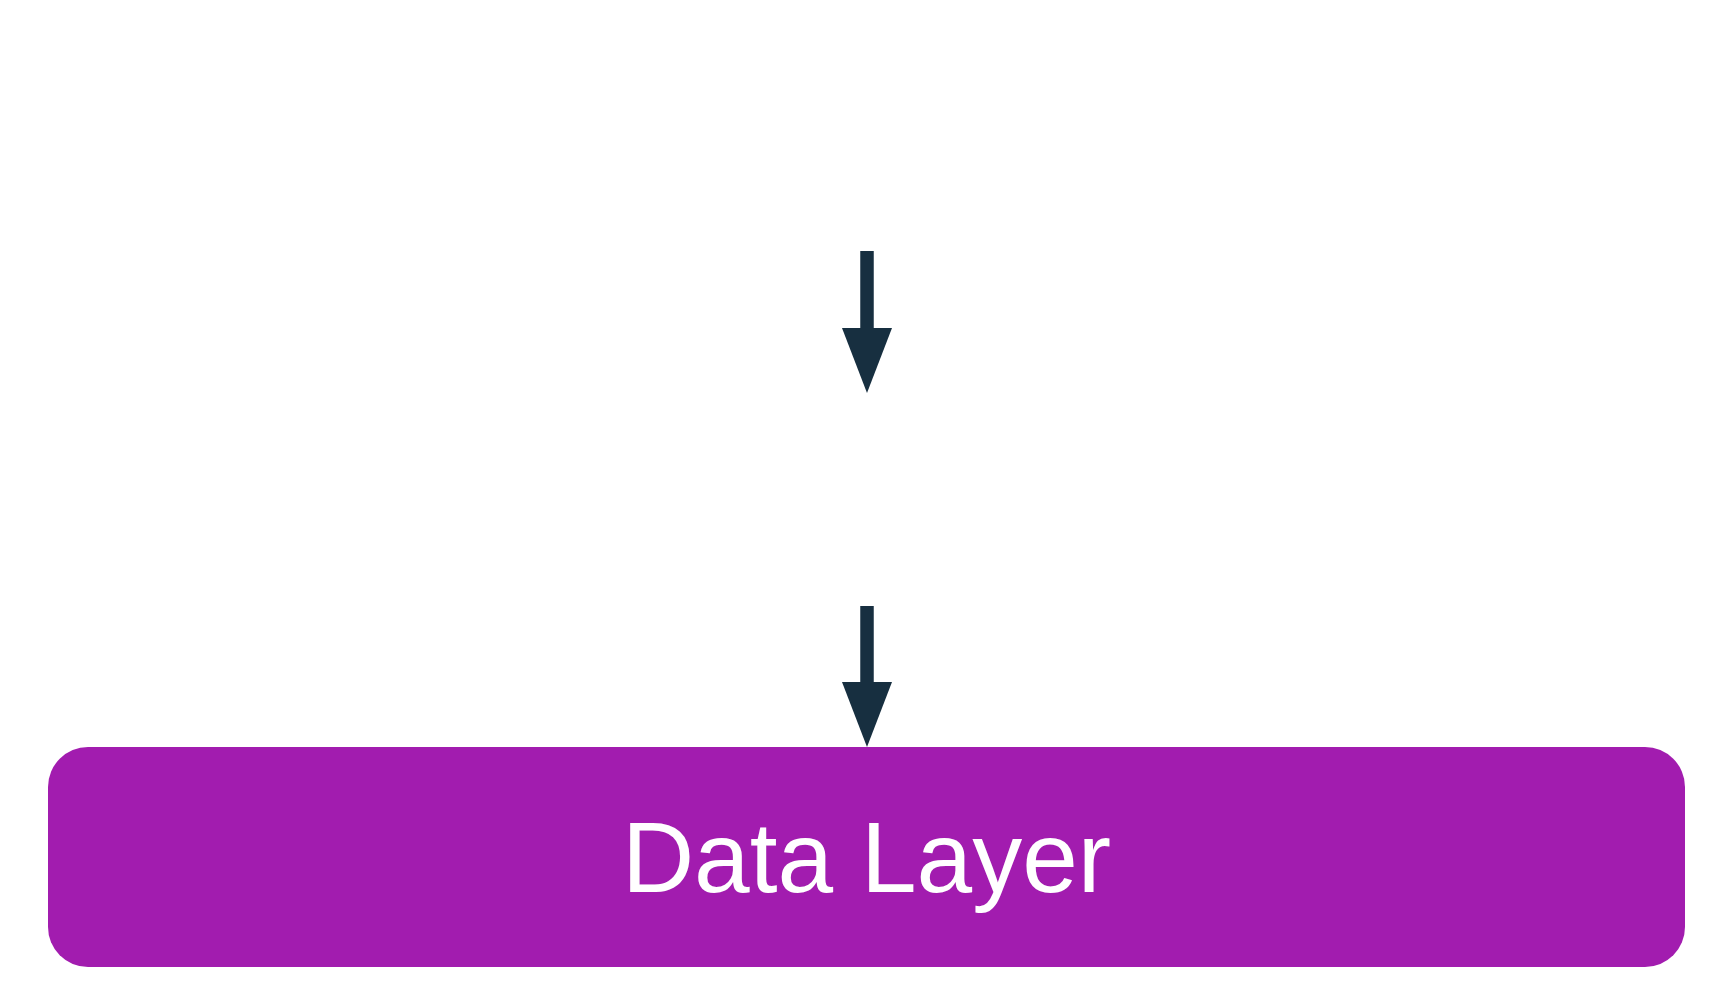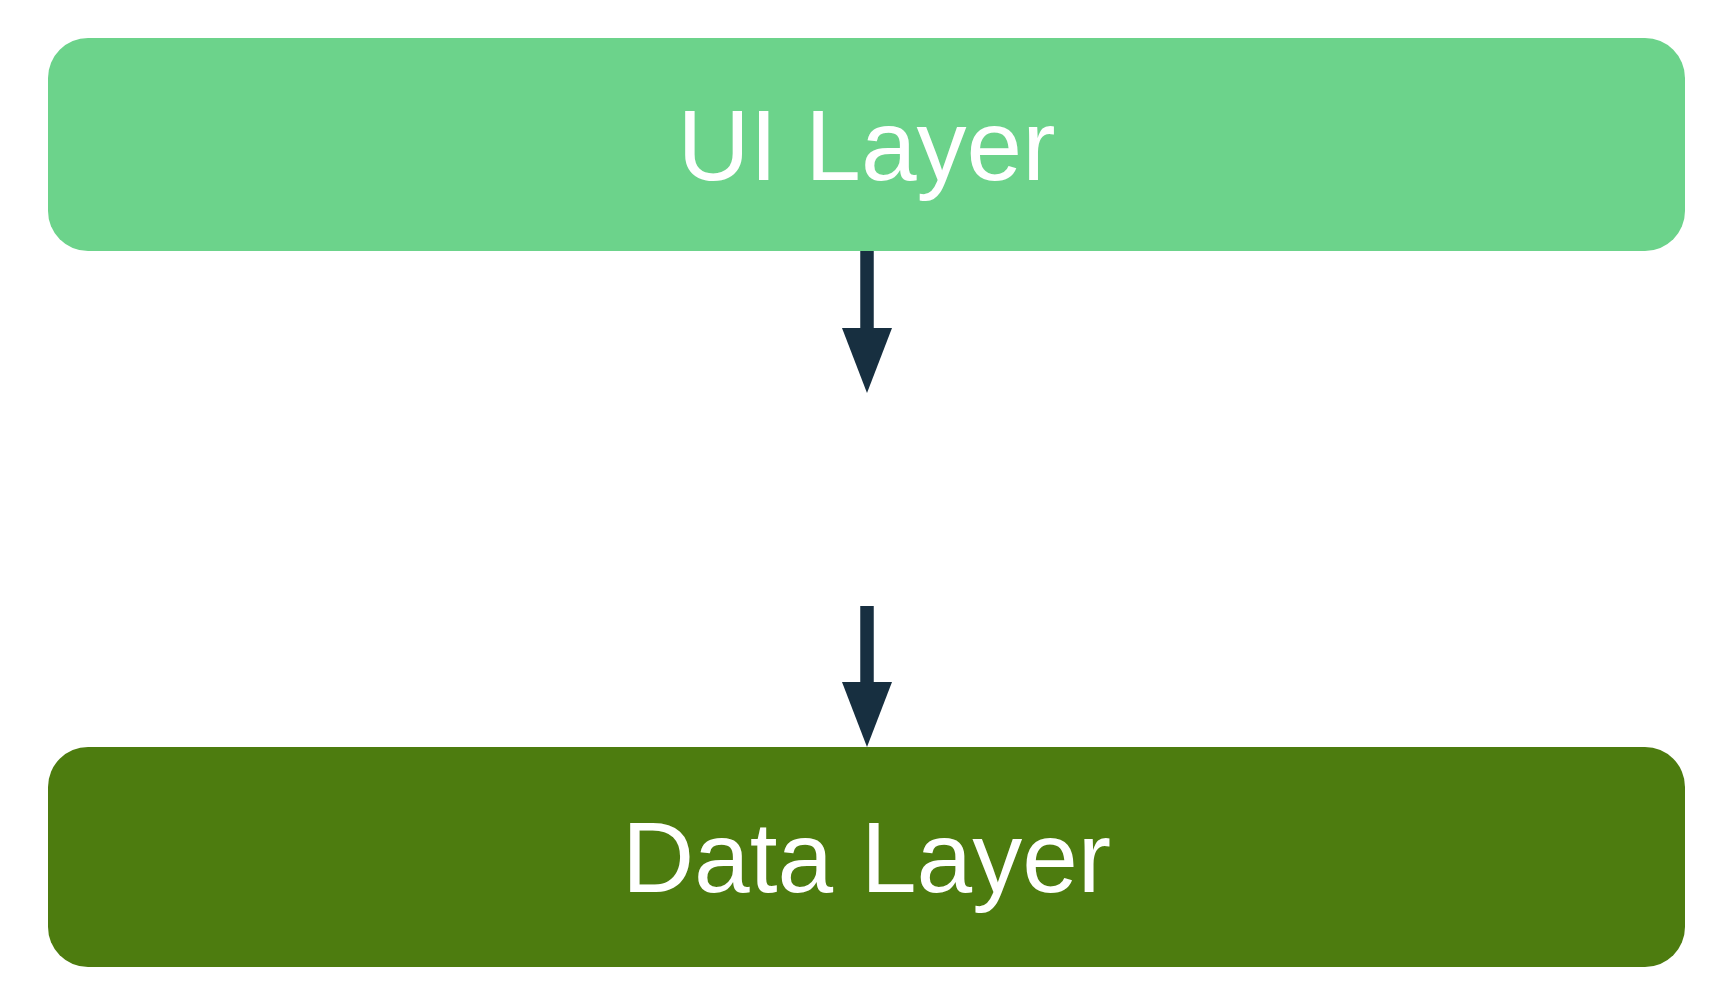"UI Layer" div.layer-box { html: <div> <span>UI Layer</span> </div> -> none }
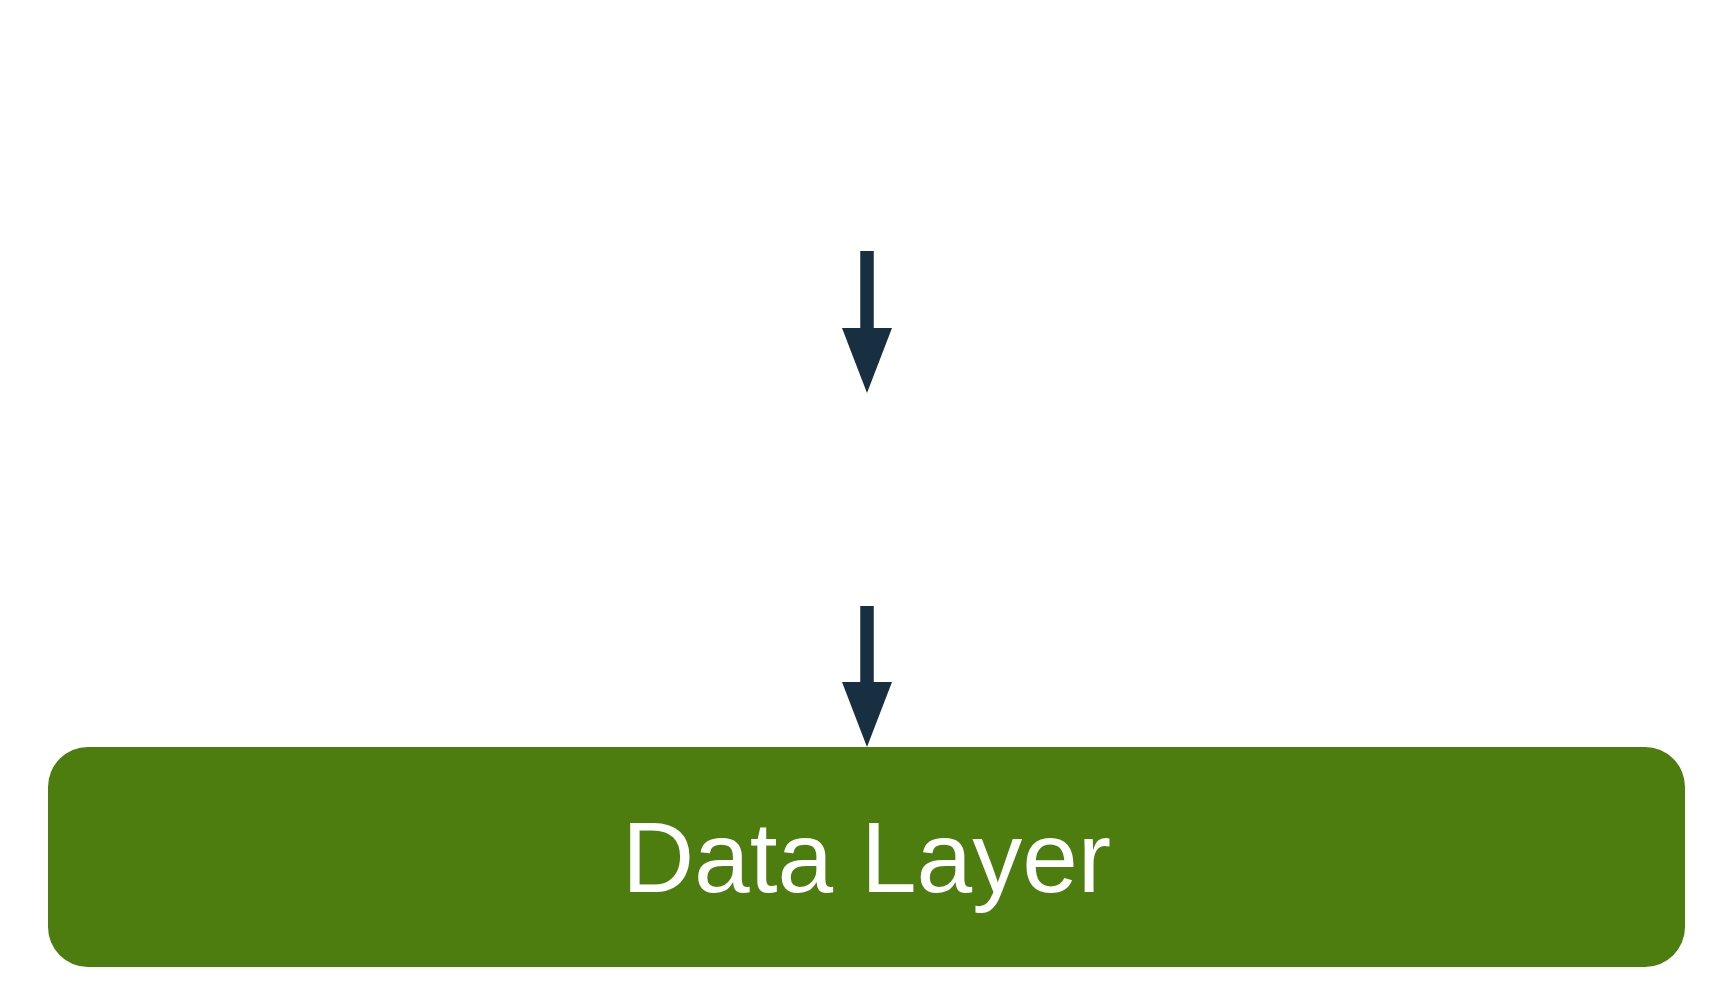"Data Layer" div.layer-box { background-color: #4d7c0f -> #a21caf }
